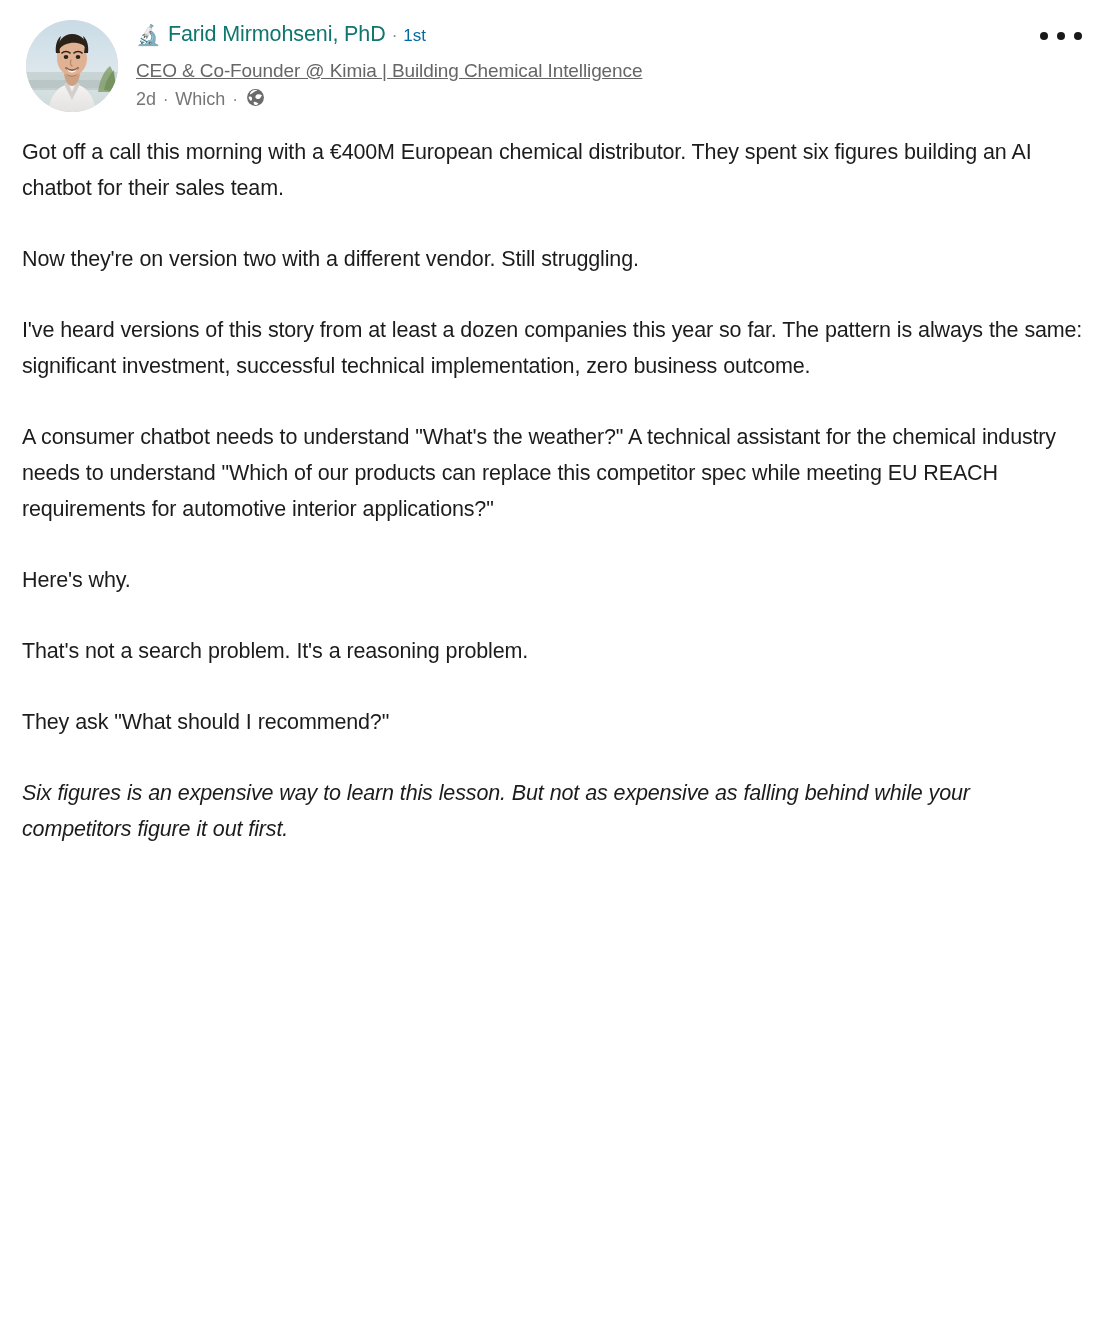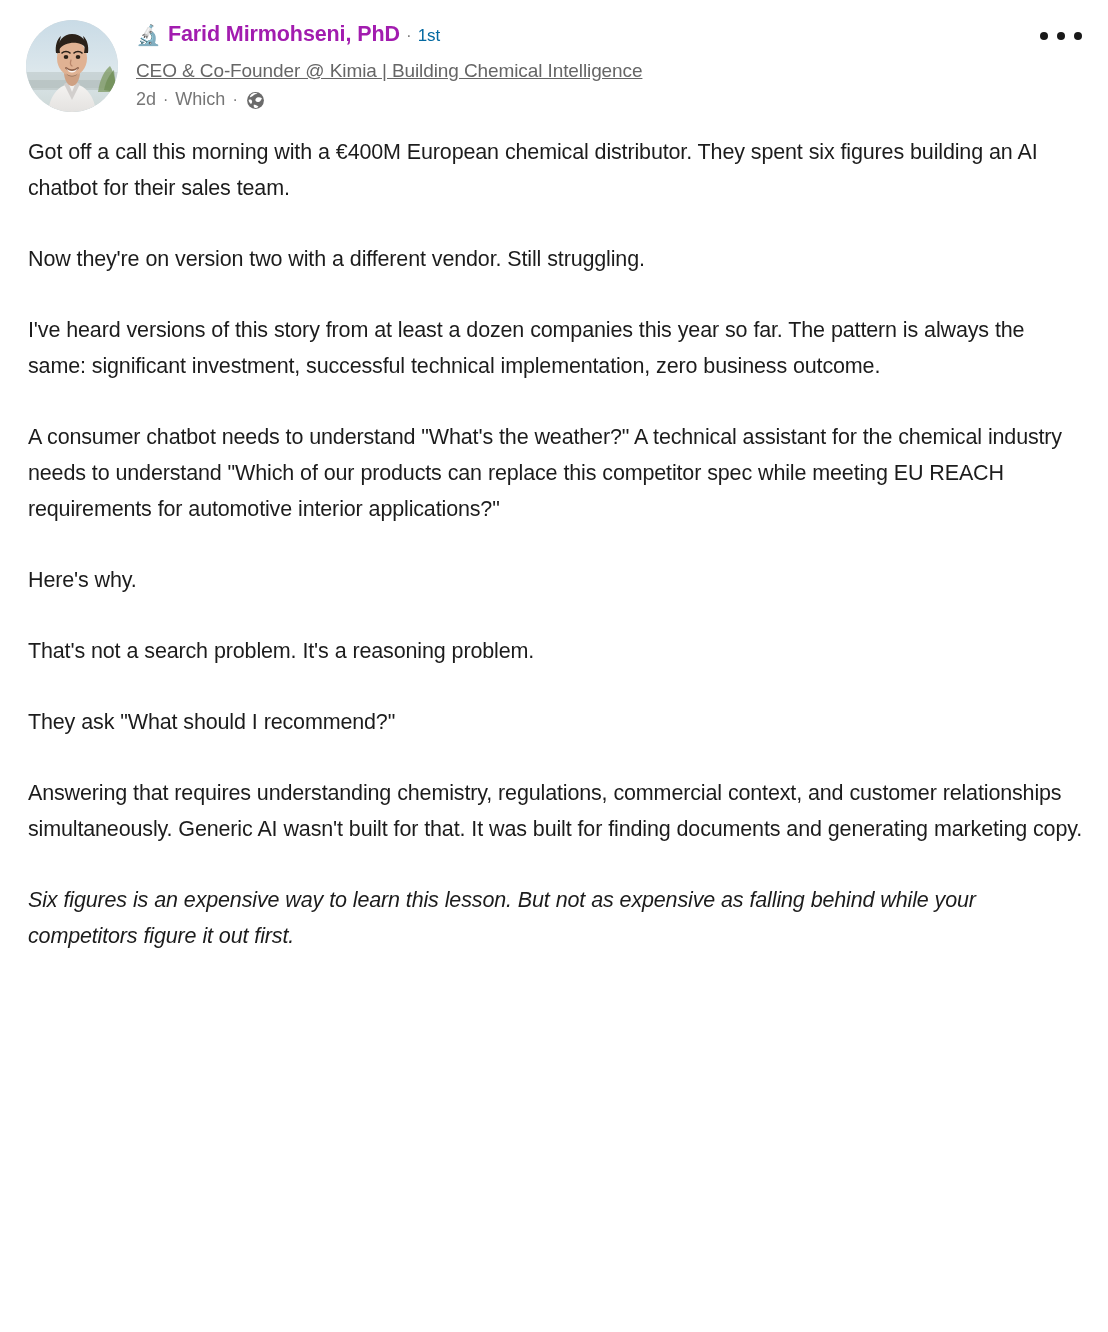"Farid Mirmohseni, PhD" .author-name { color: #a21caf -> #0f766e; font-weight: 700 -> 400 }
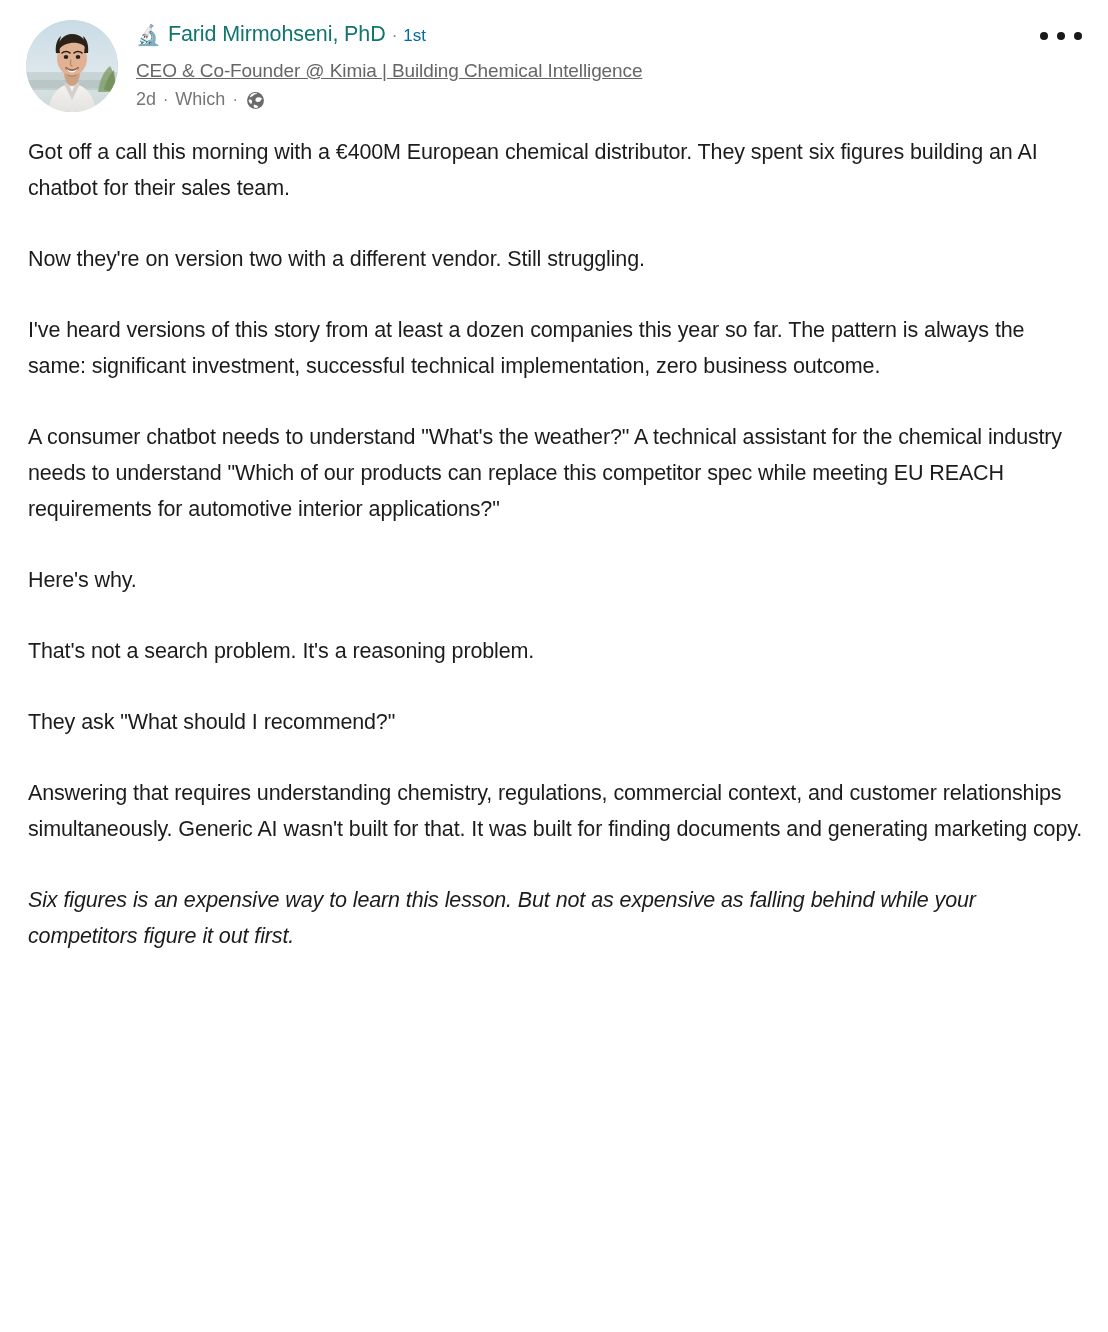"2d" .meta-line { align-items: center -> flex-start }
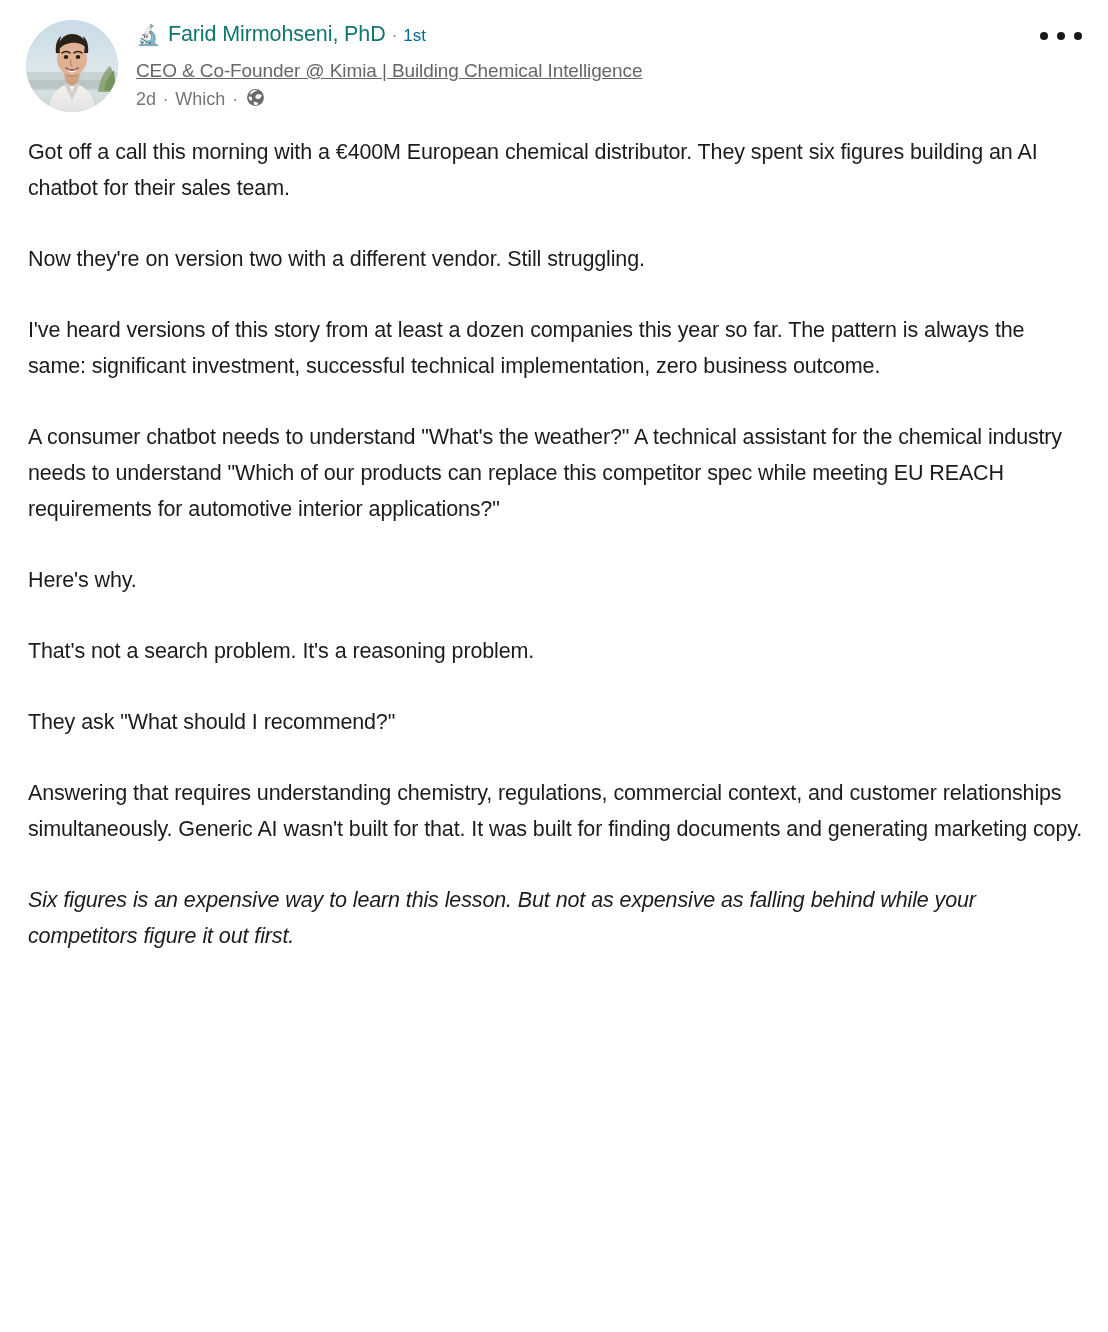"Got off a call this" .post-body { padding: 0 22px 0 28px -> 0 22px 0 22px }
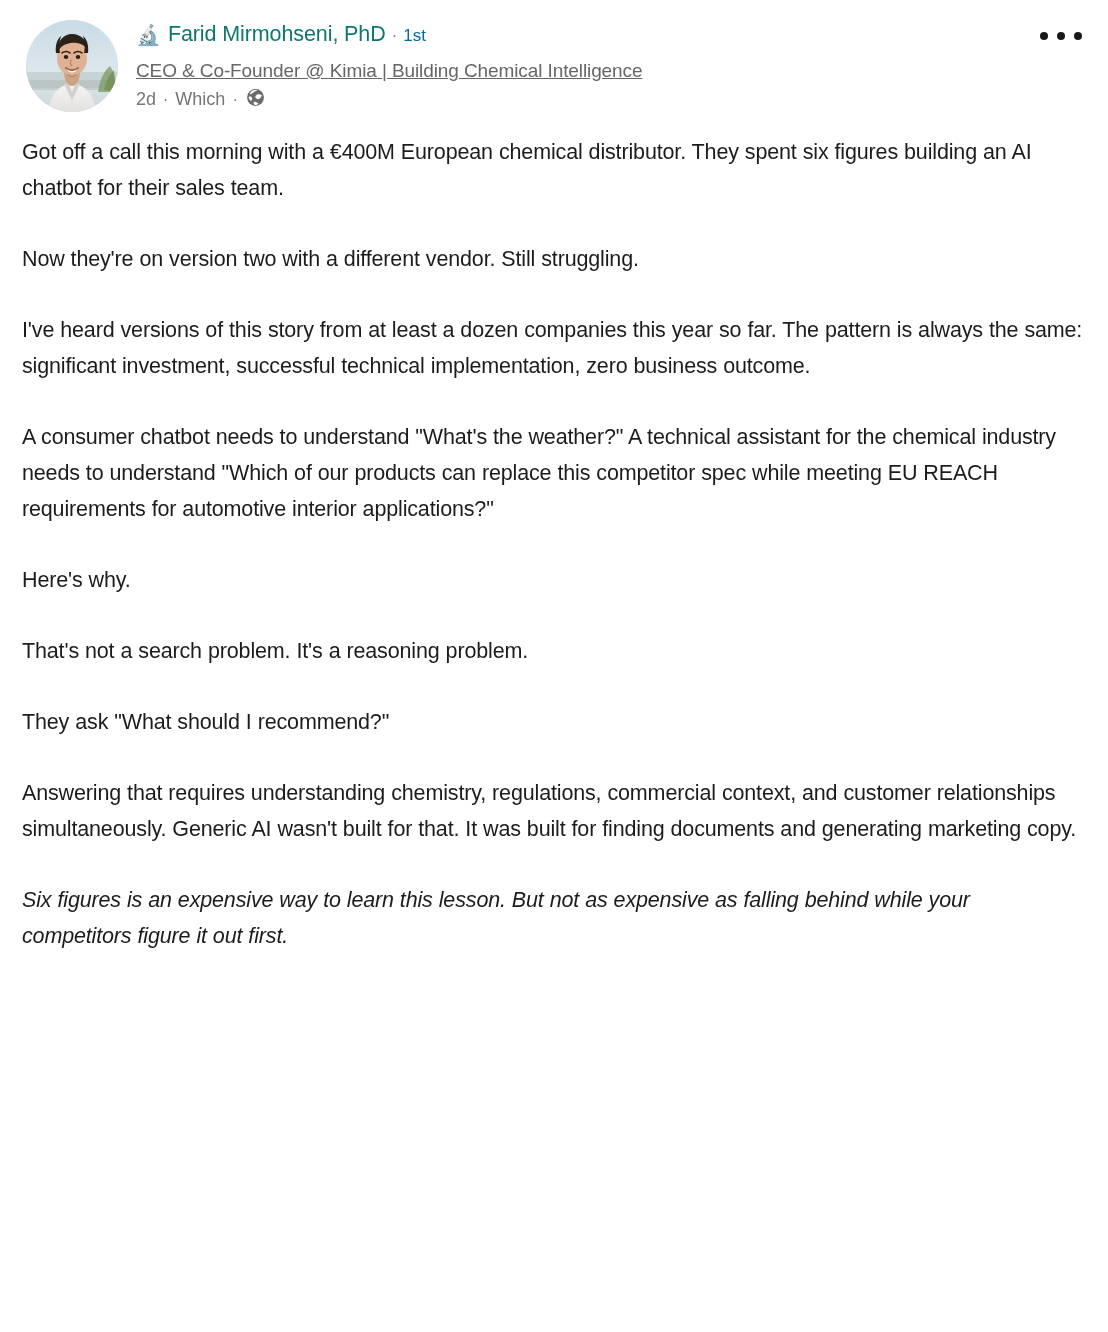"Answering that requires understanding" p { html: <p>Answering that requires understanding chemistry, regulations, commercial context, and customer relationships simultaneously. Generic AI wasn't built for that. It was built for finding documents and generating marketing copy.</p> -> none }
